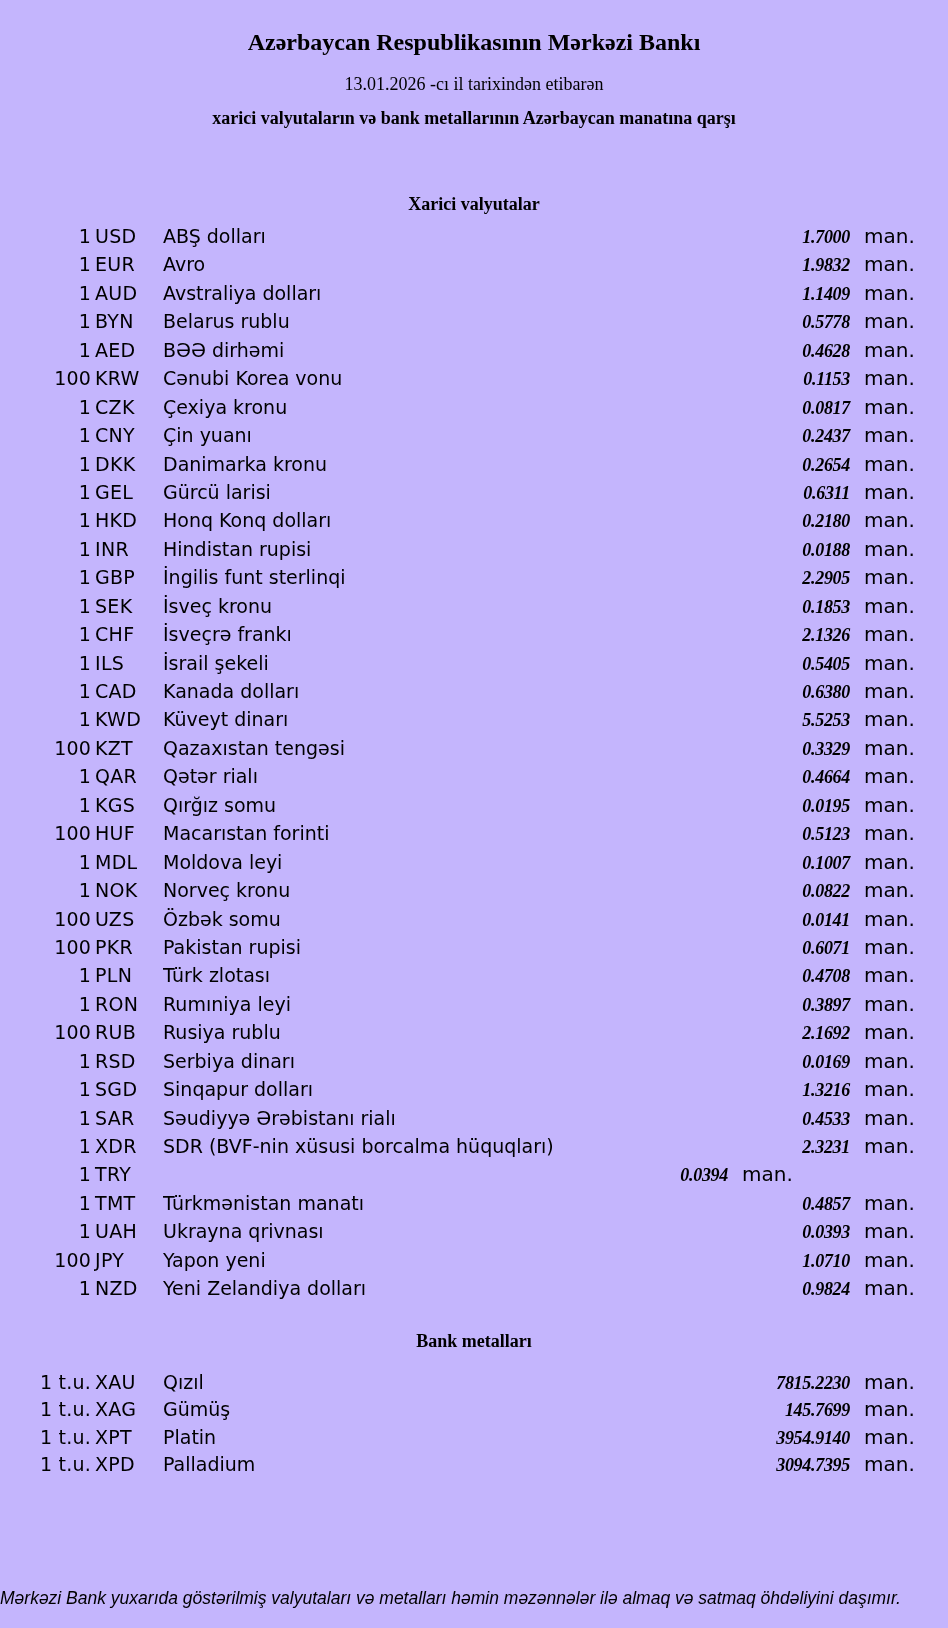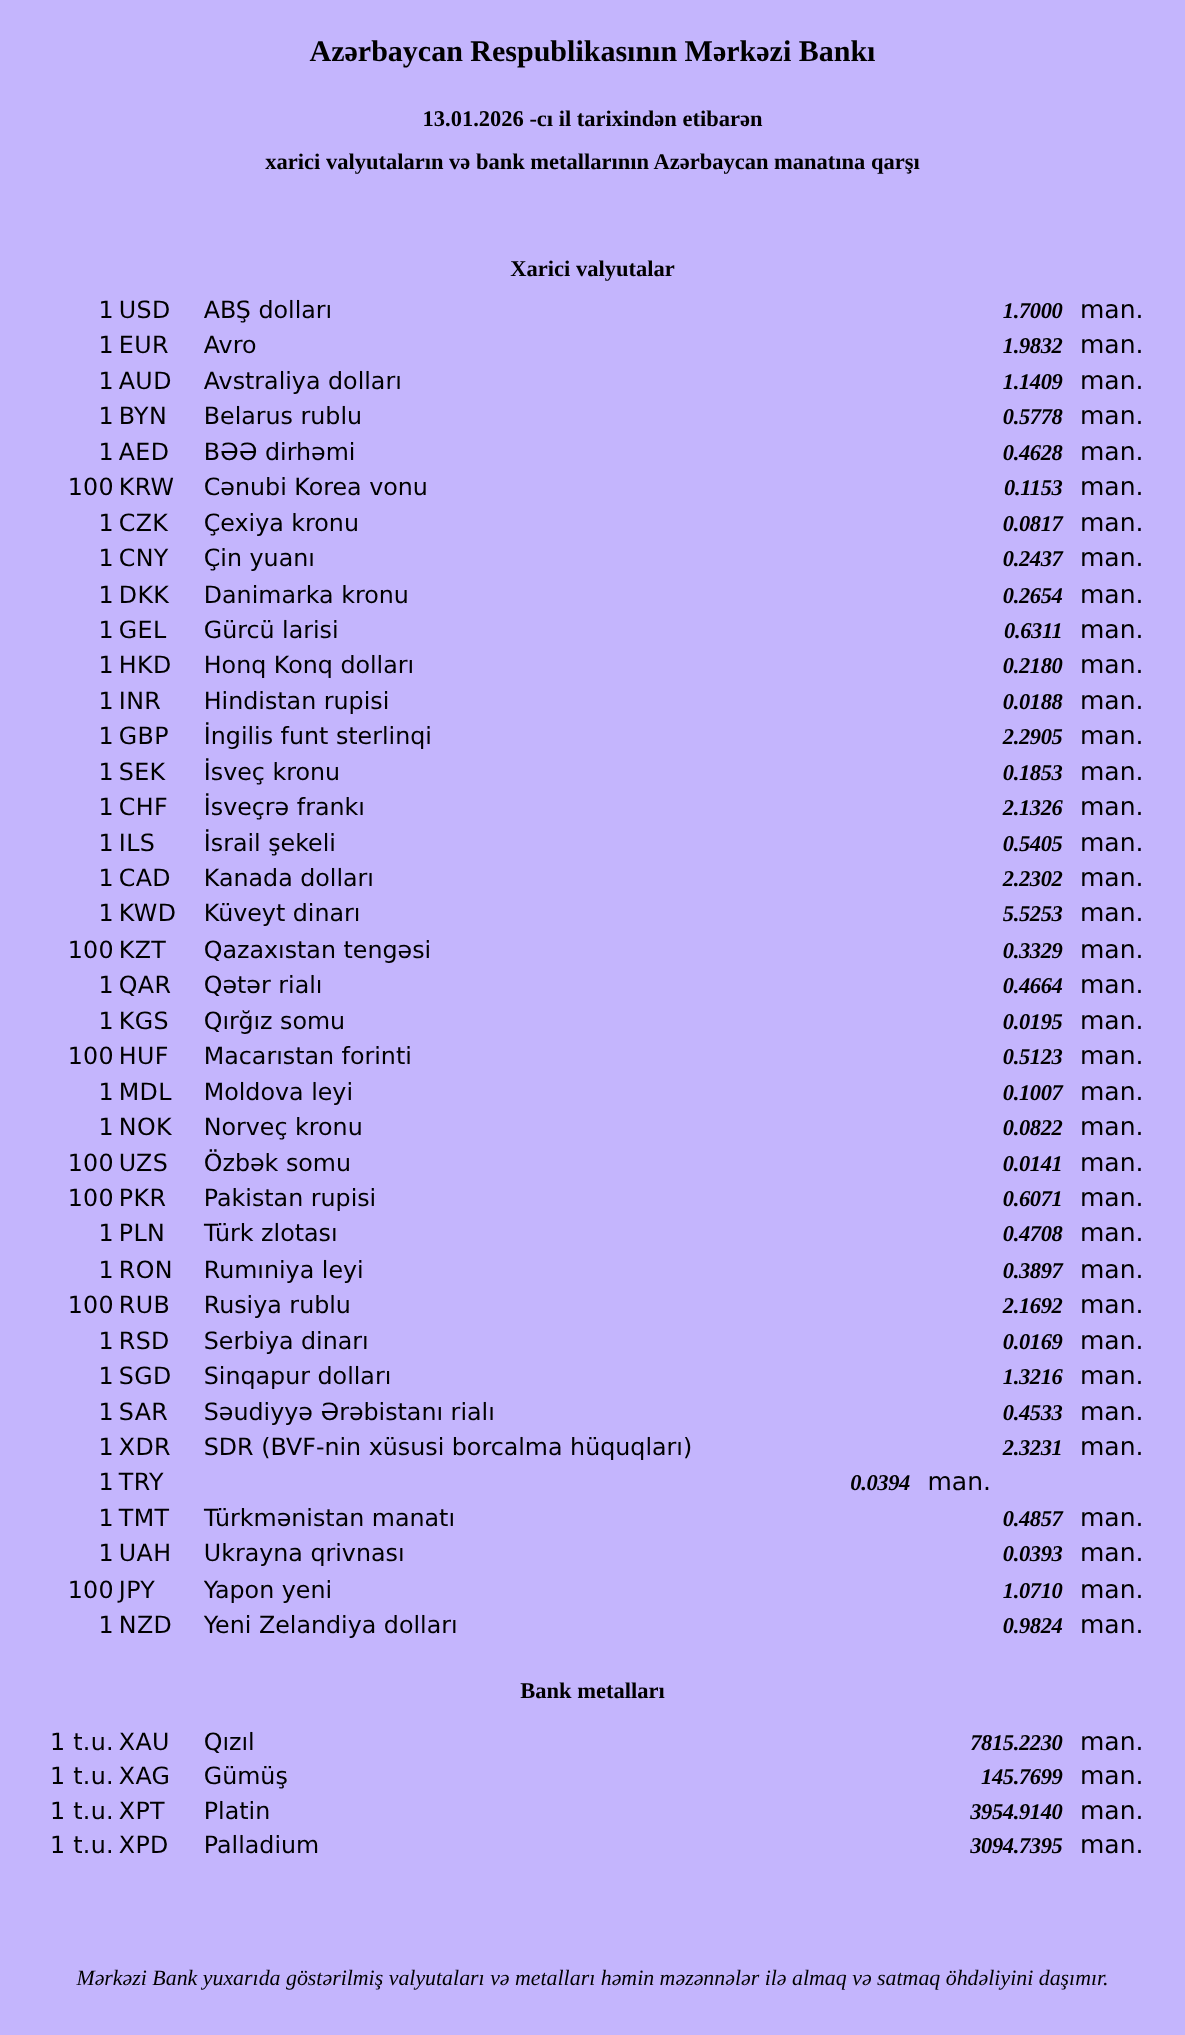"13.01.2026 -cı il tarixindən etibarən" .head-date { font-weight: bold -> normal; margin-top: 25px -> 14px }
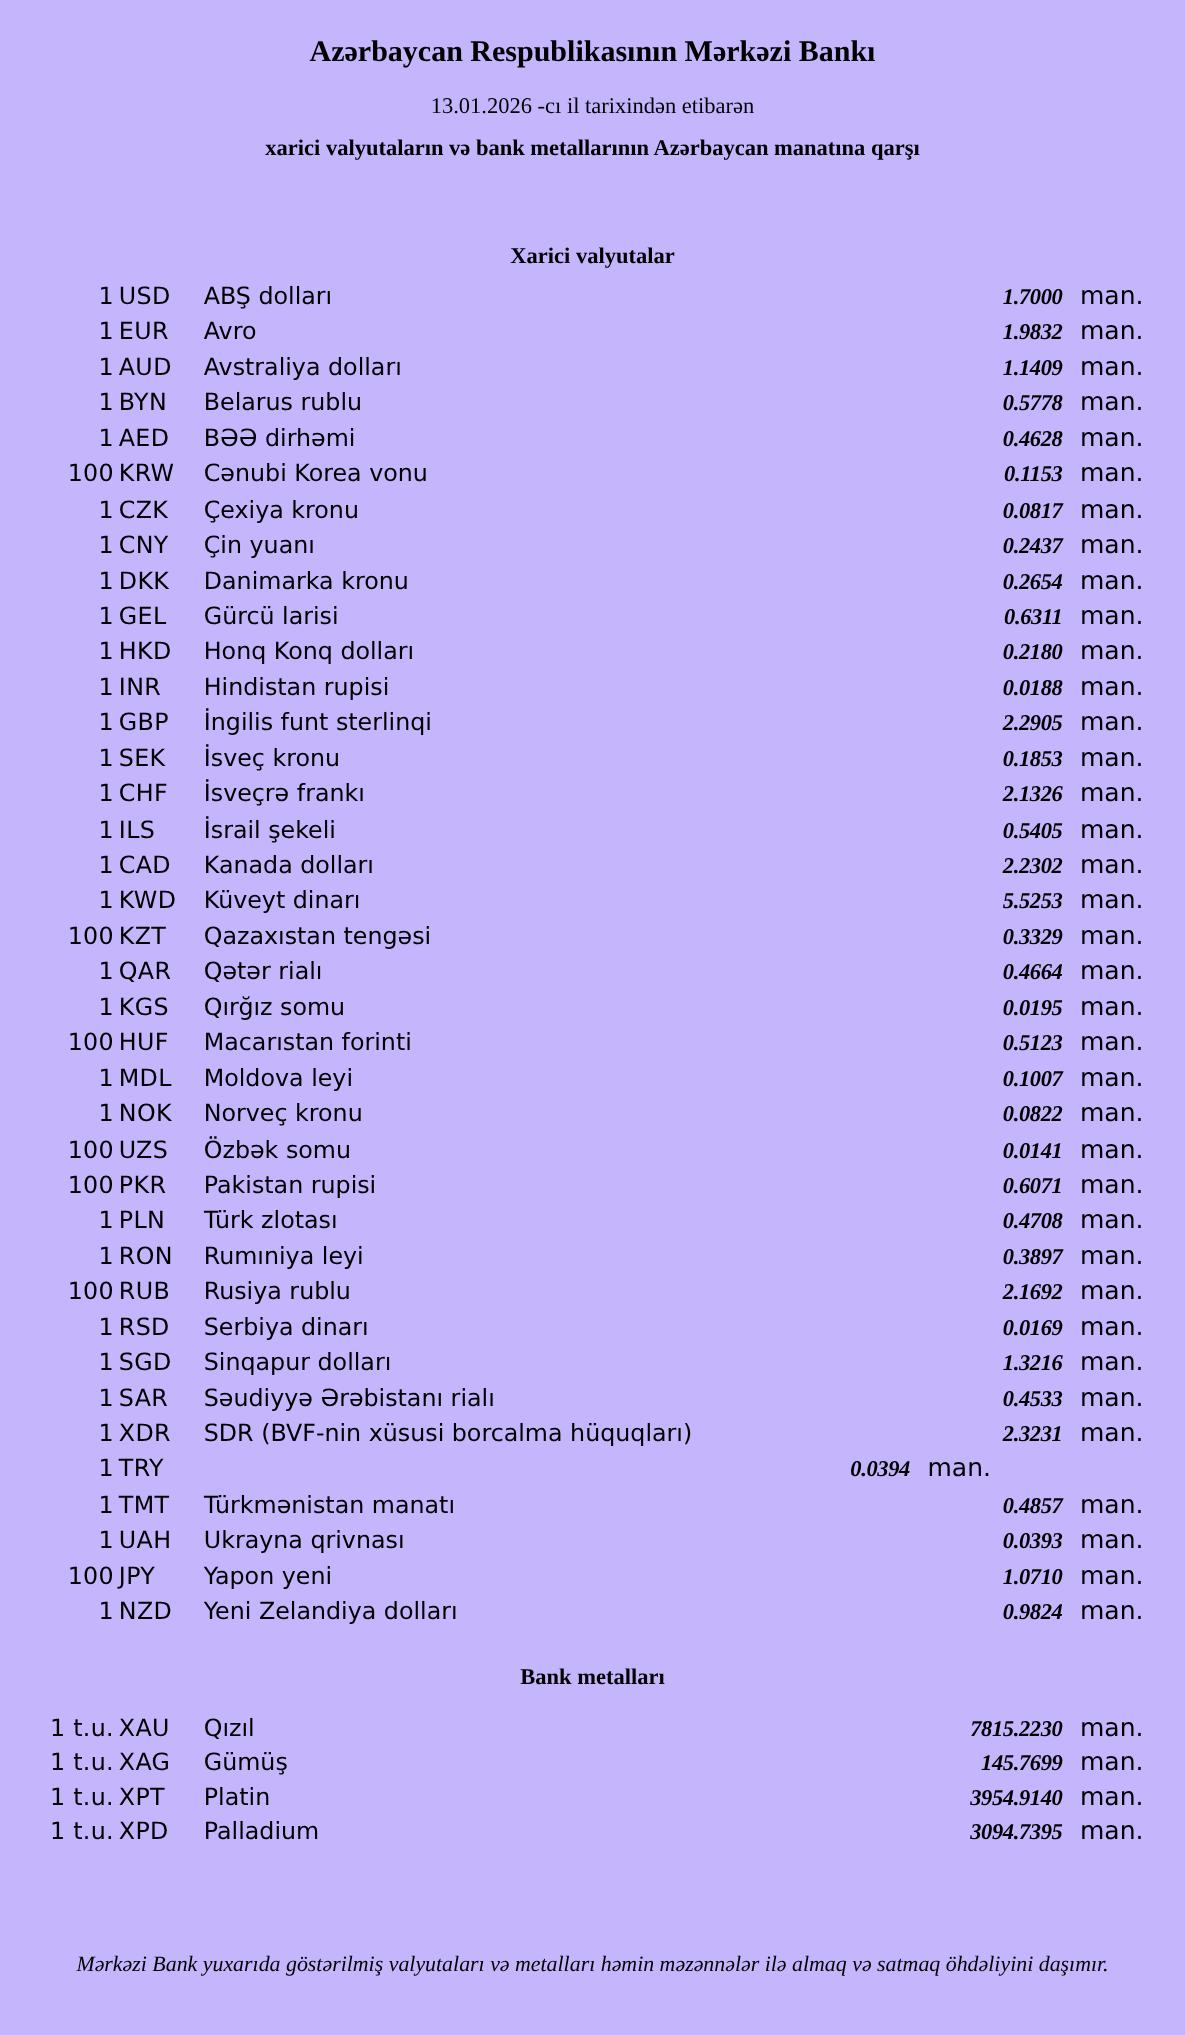"2.2302" span.rate { text: 2.2302 -> 0.6380 }
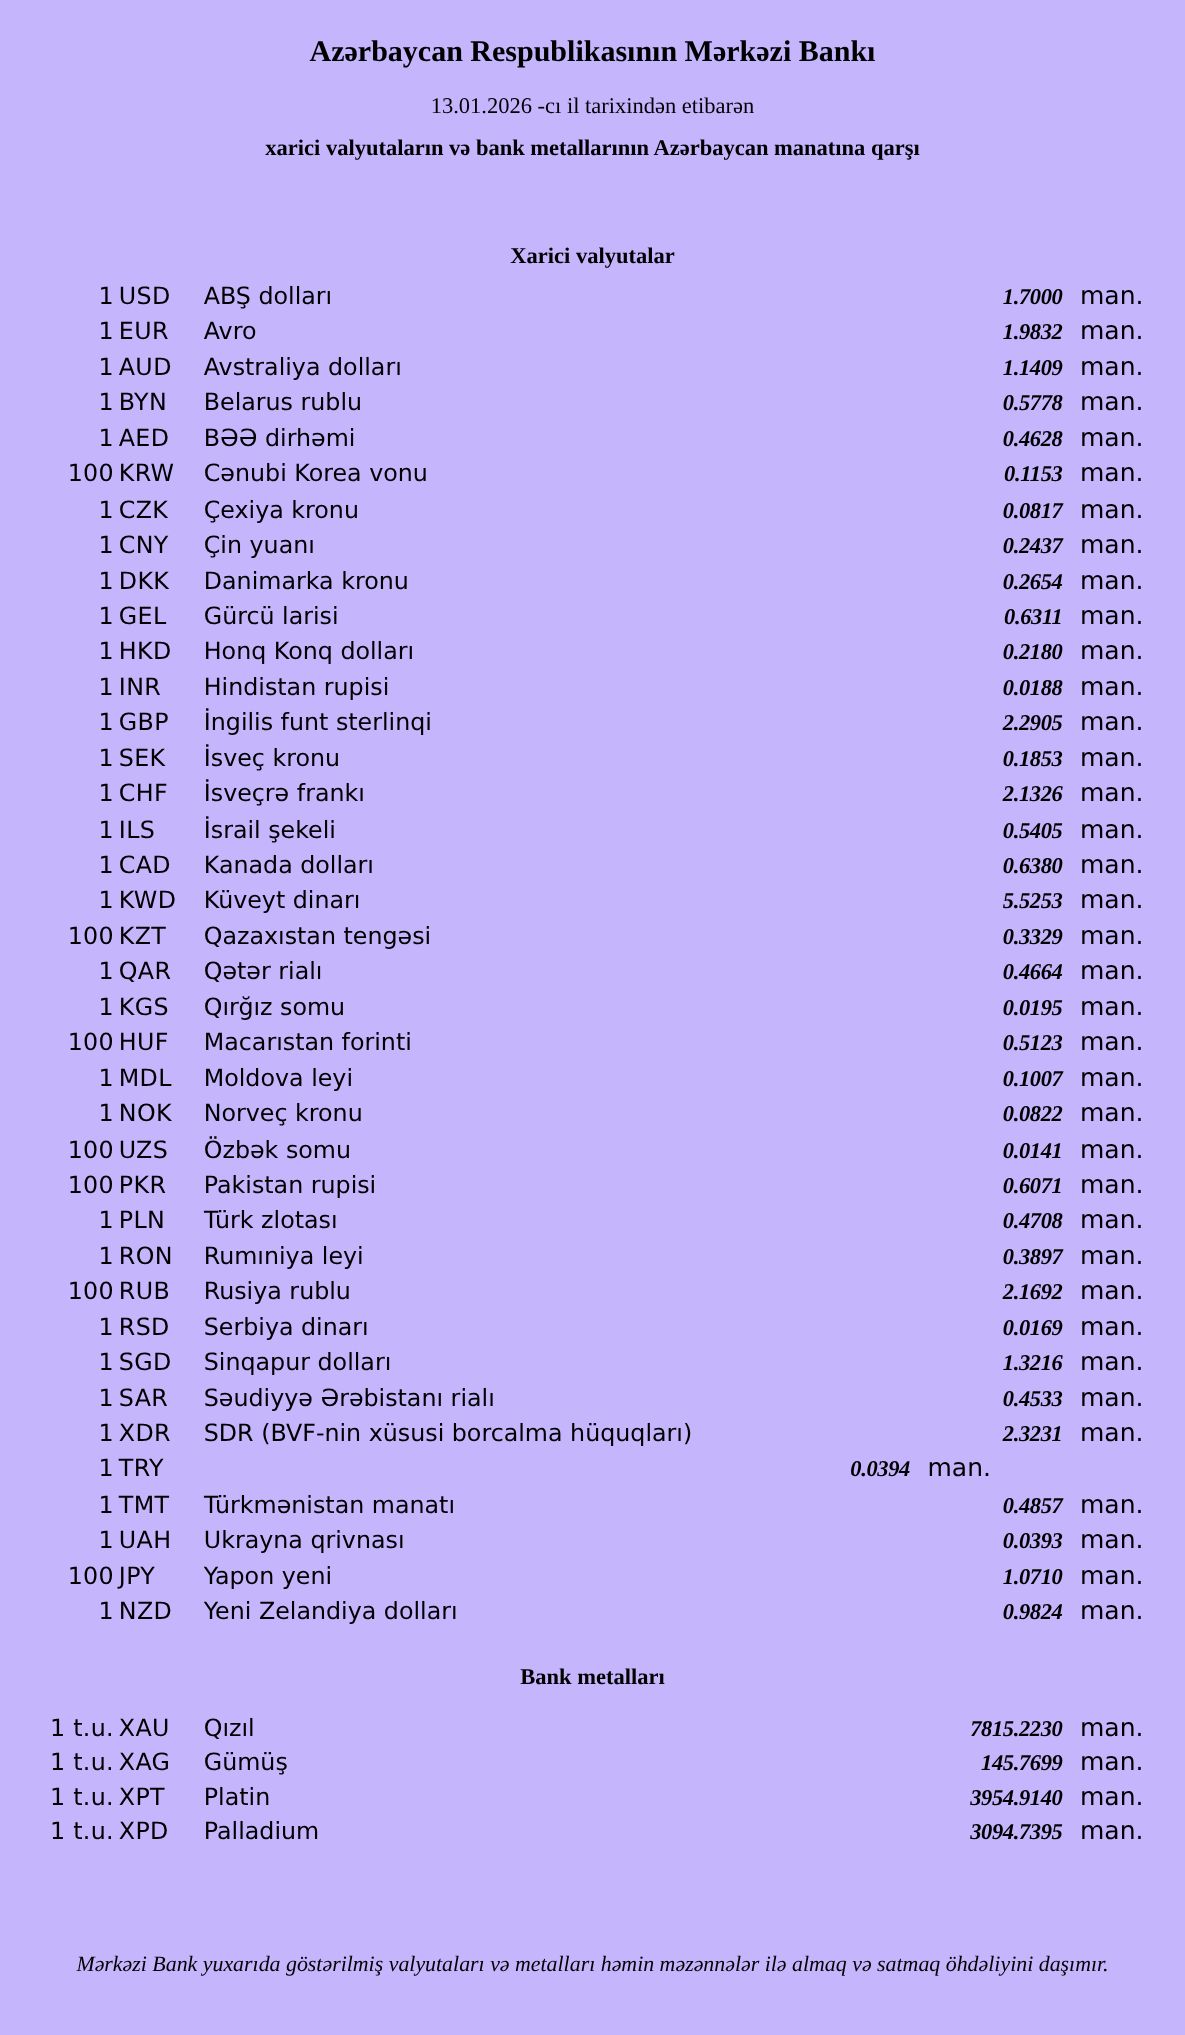"Mərkəzi Bank yuxarıda göstərilmiş" .footer-note { font-family: Liberation Serif, serif -> Liberation Sans, sans-serif; margin-top: 80px -> 107px; text-align: center -> left }
